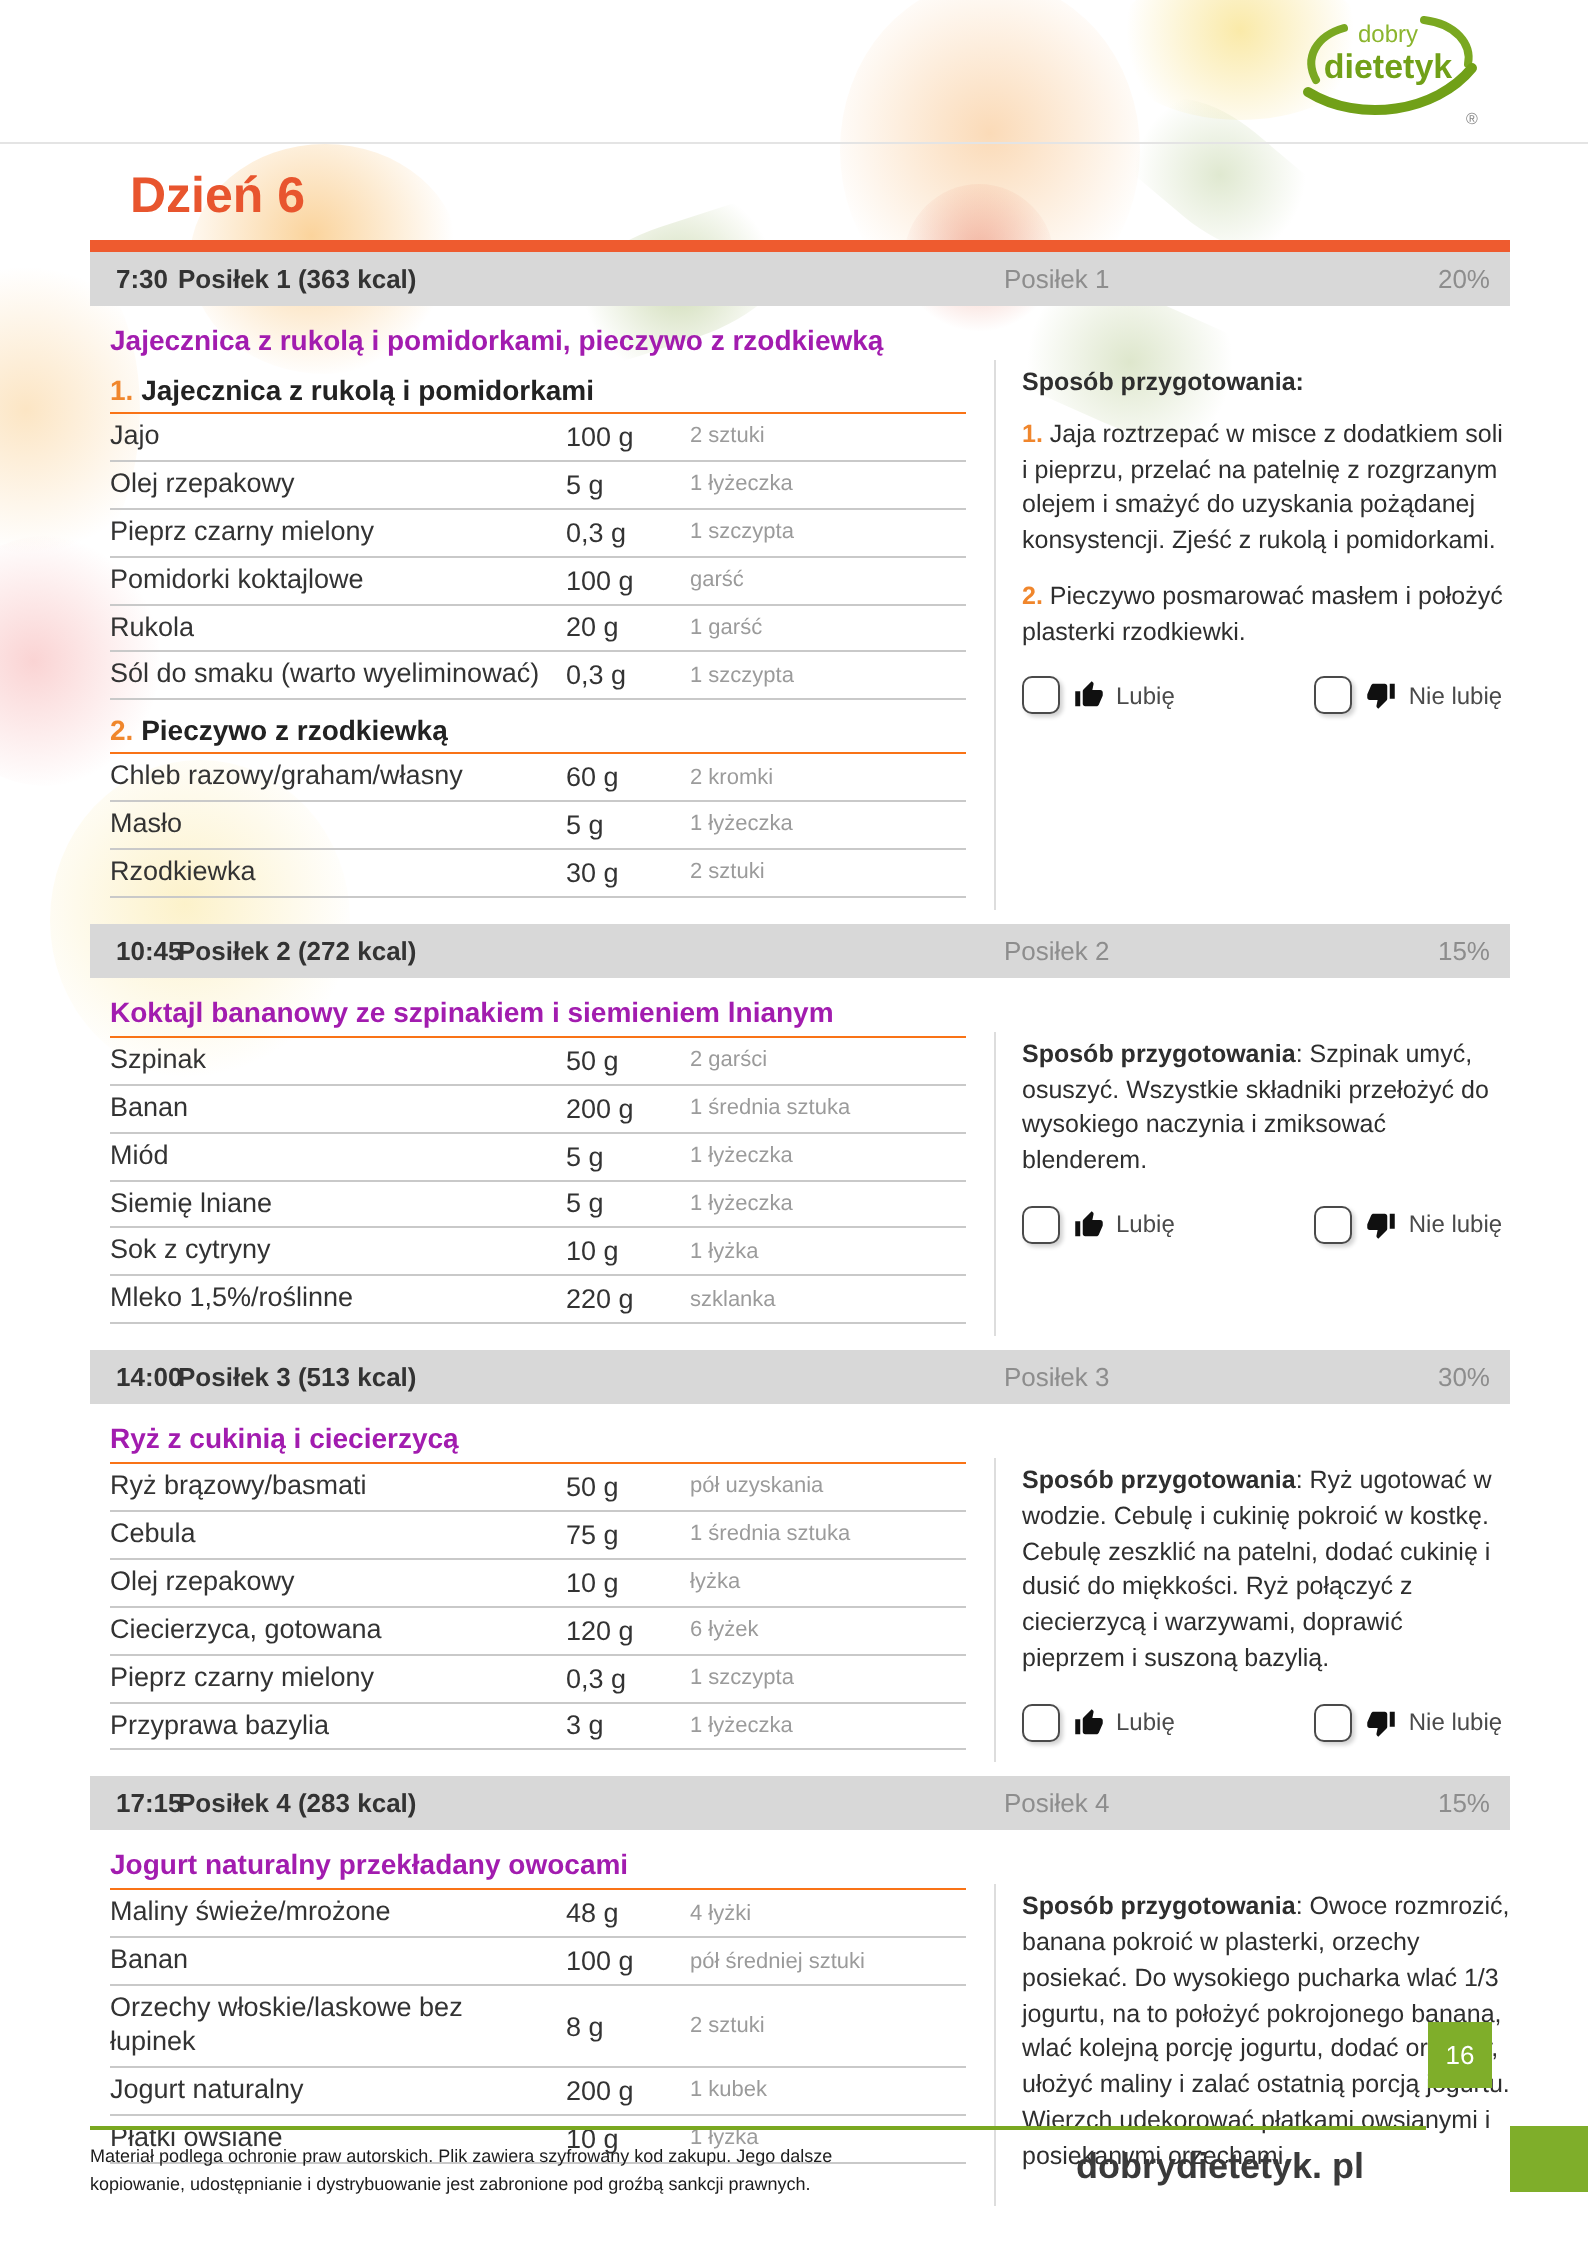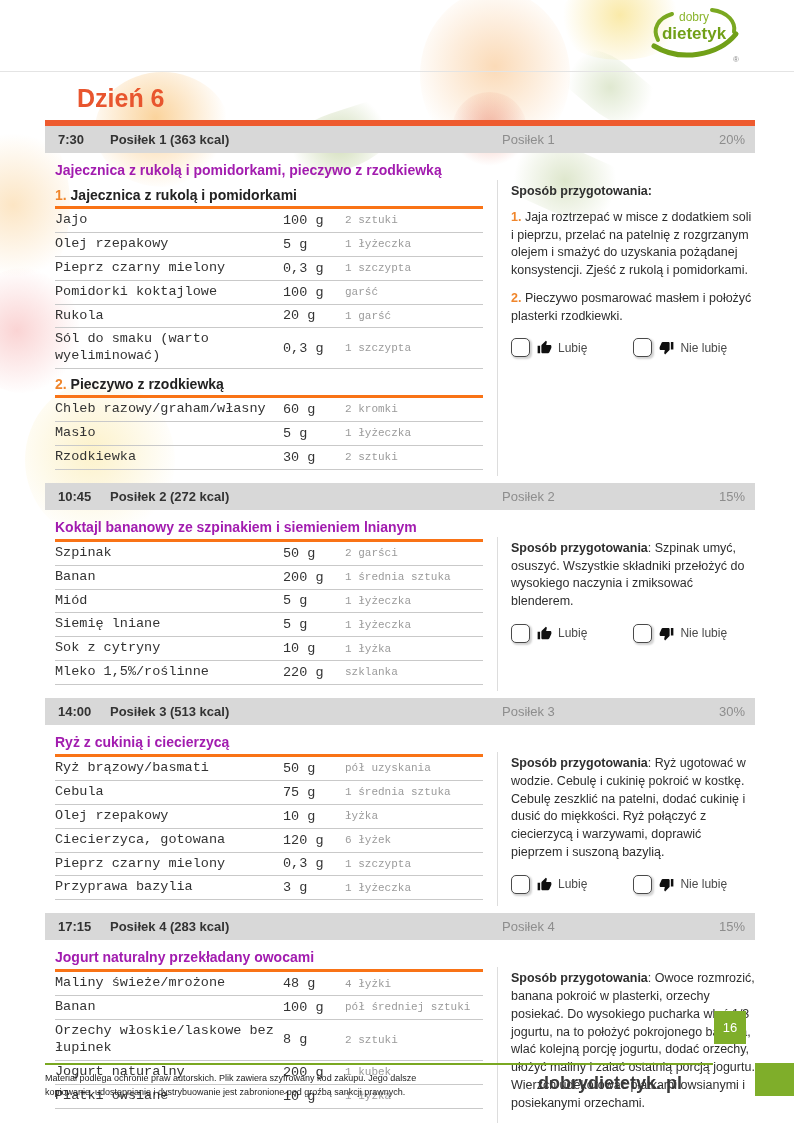"Dzień 6" .day { margin: 0 0 7px 32px -> 0 0 7px 20px }
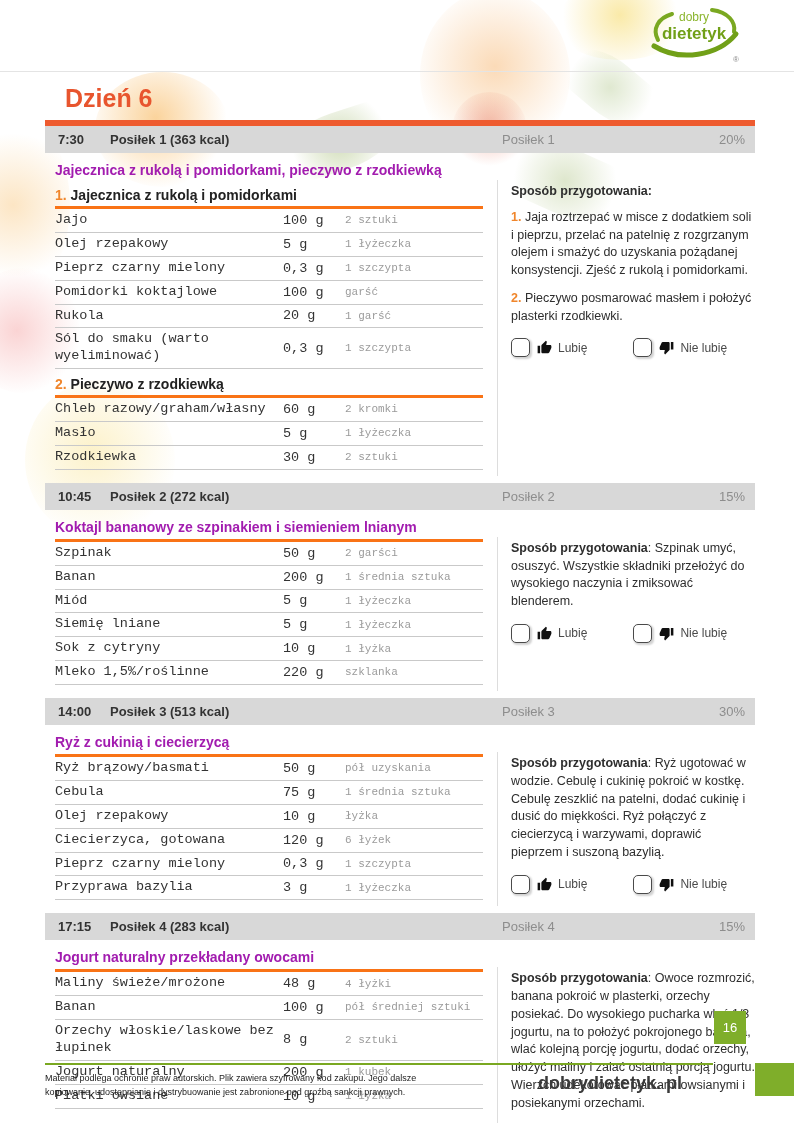"7:30" .mtime { width: 65px -> 44px }
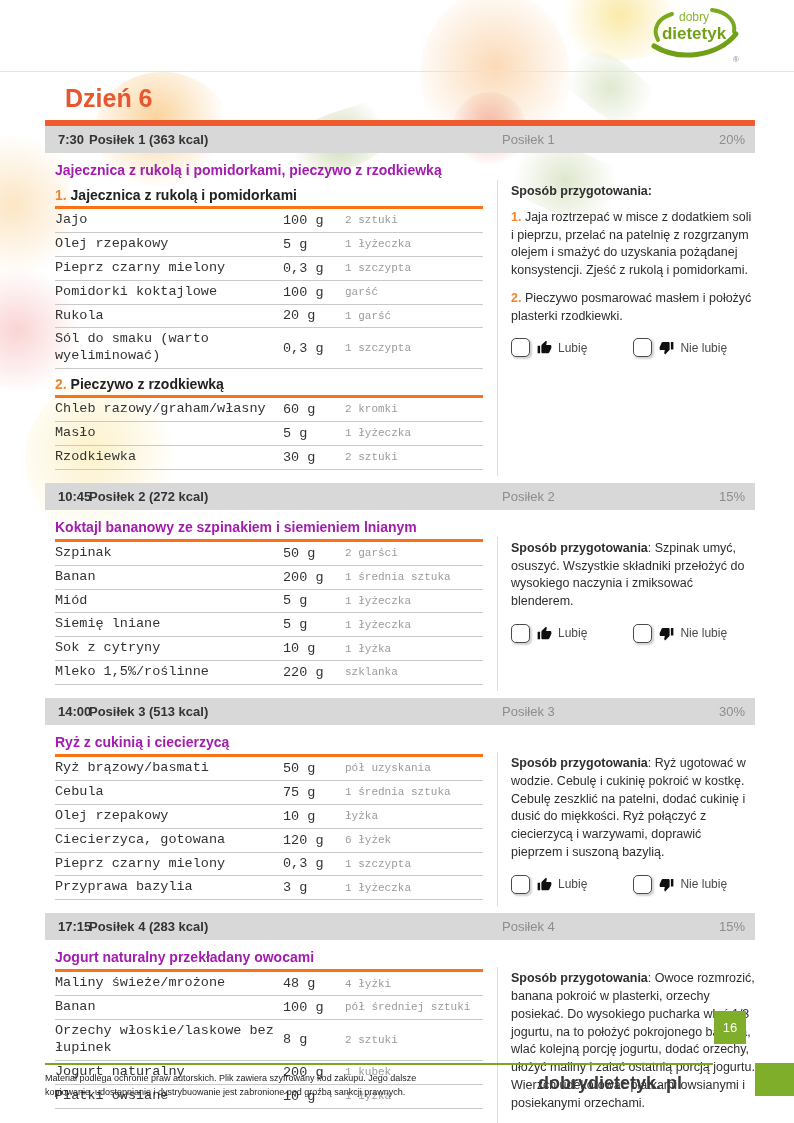"Jajo" .itable { border-top: 3px solid #f97316 -> 1px solid #f97316; font-family: Liberation Mono, monospace -> none }
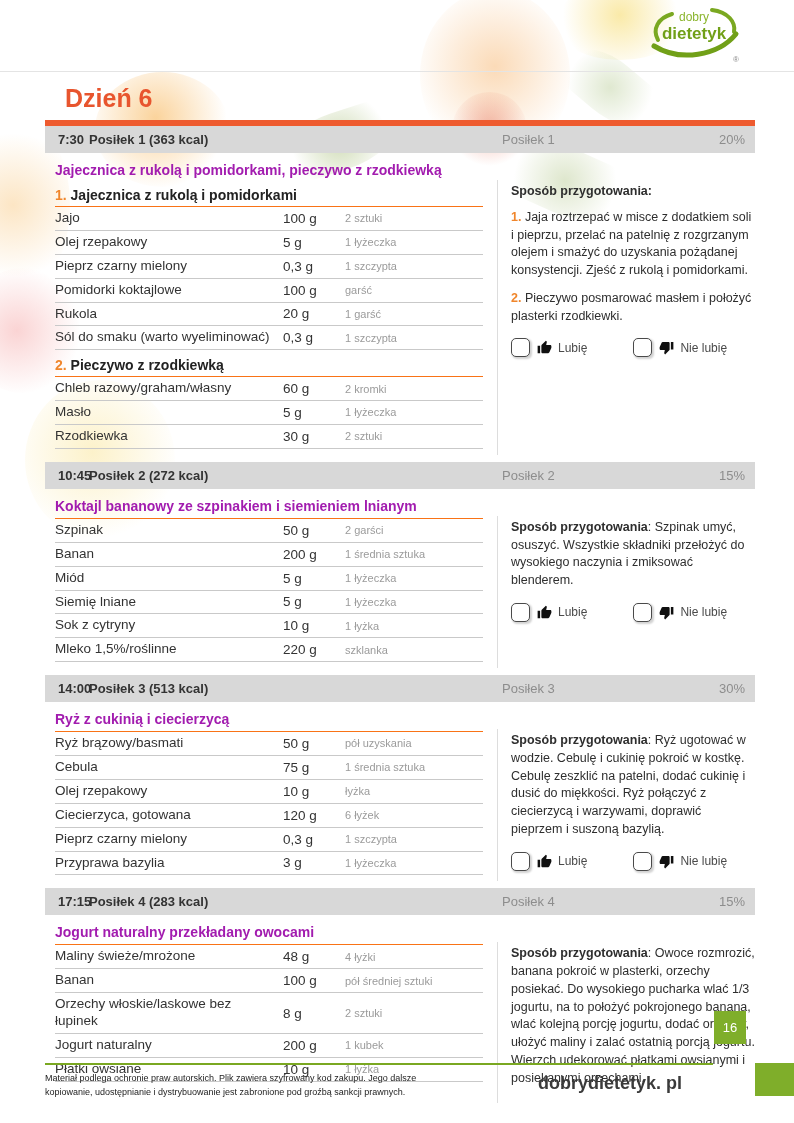"Lubię" .likes { gap: none -> 24px }
